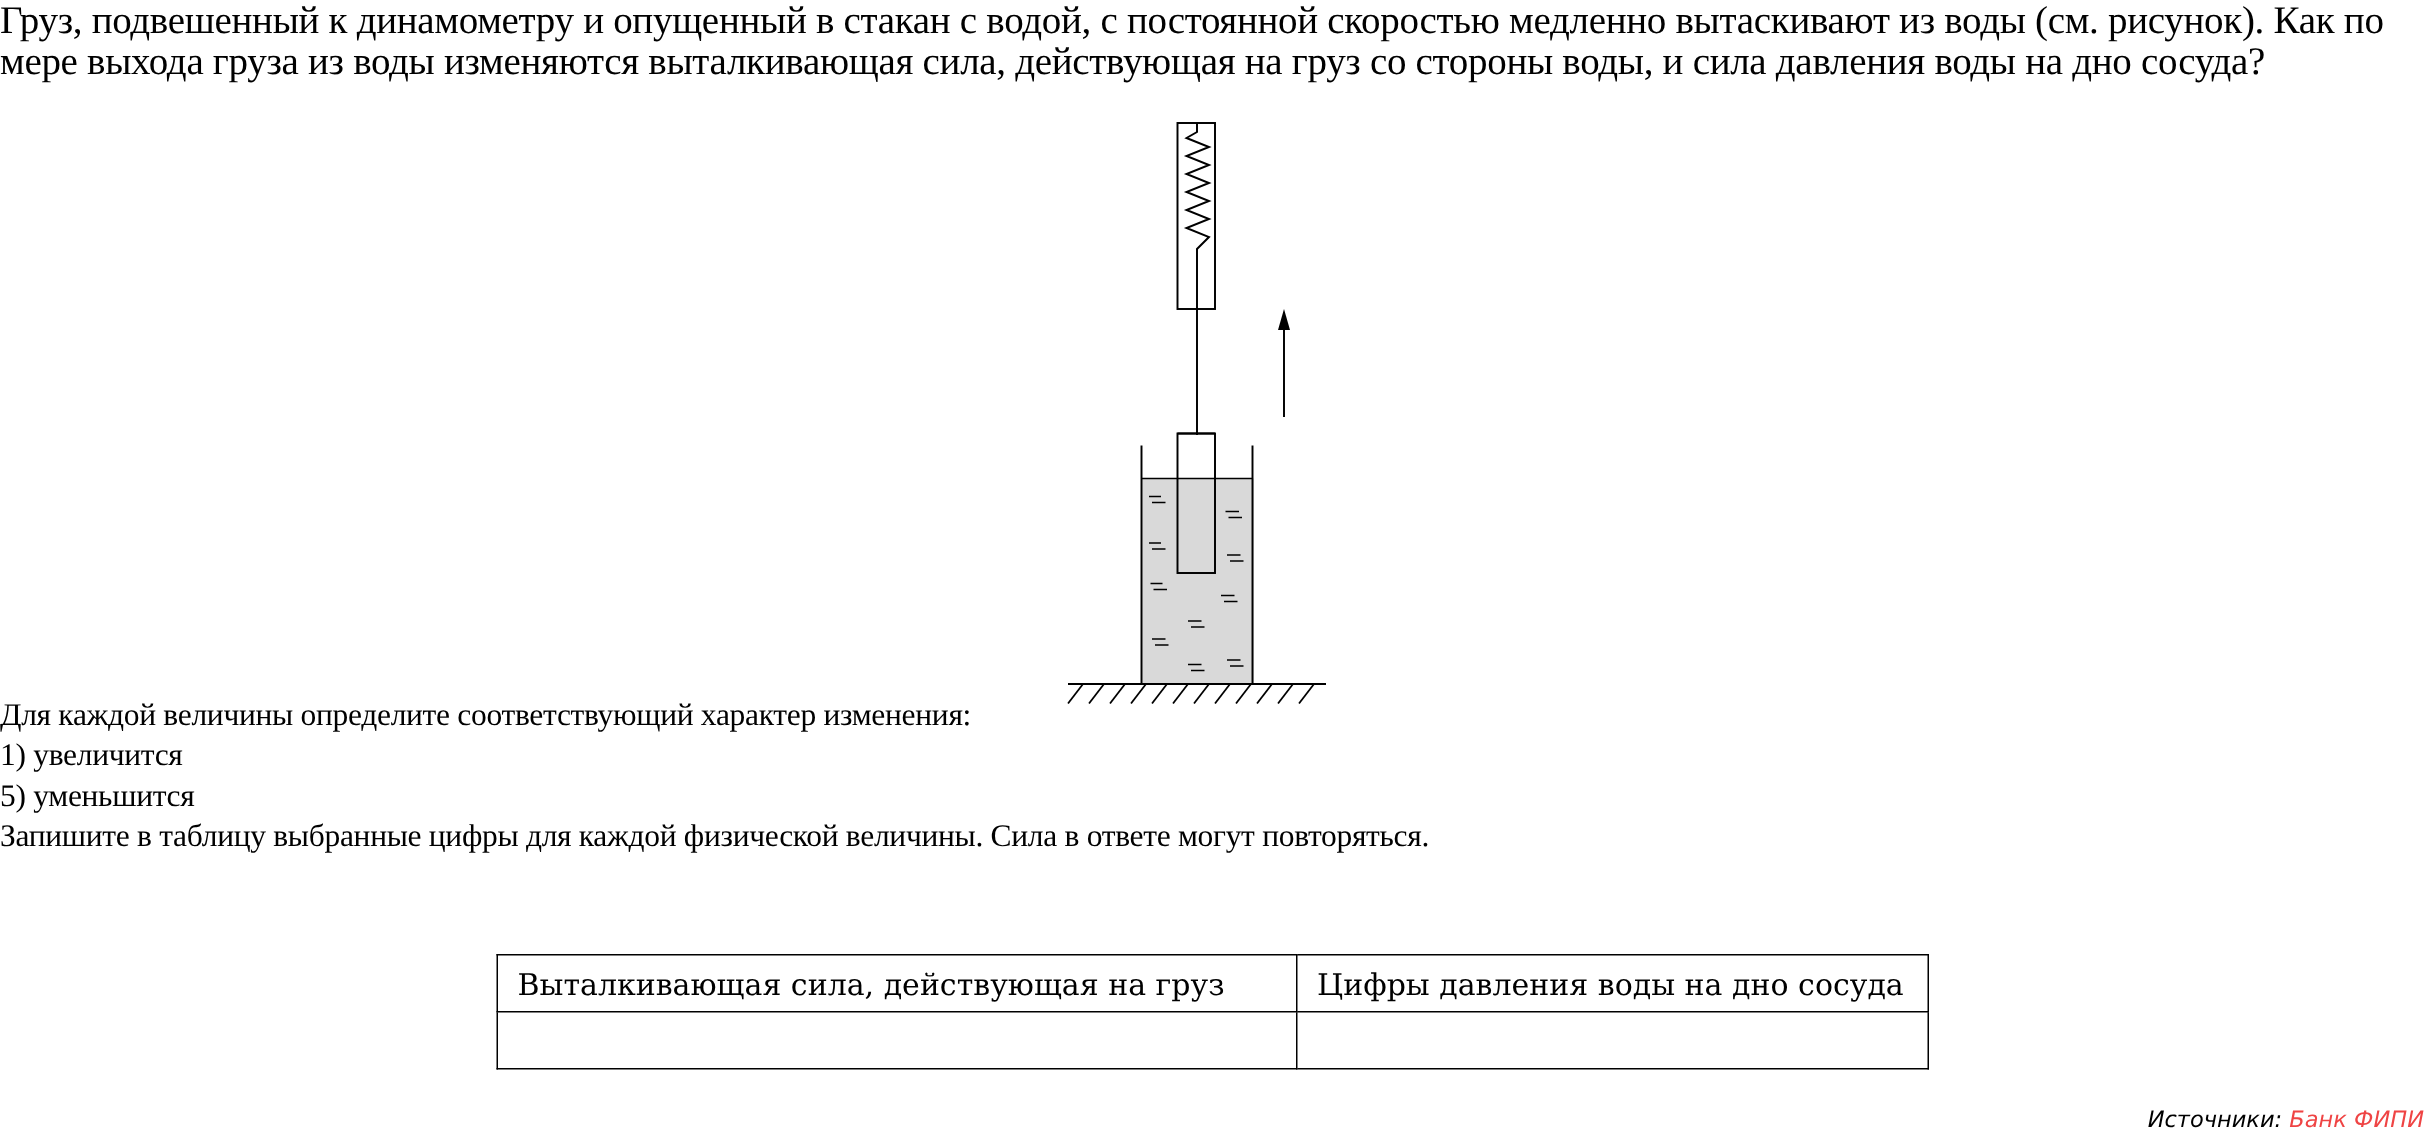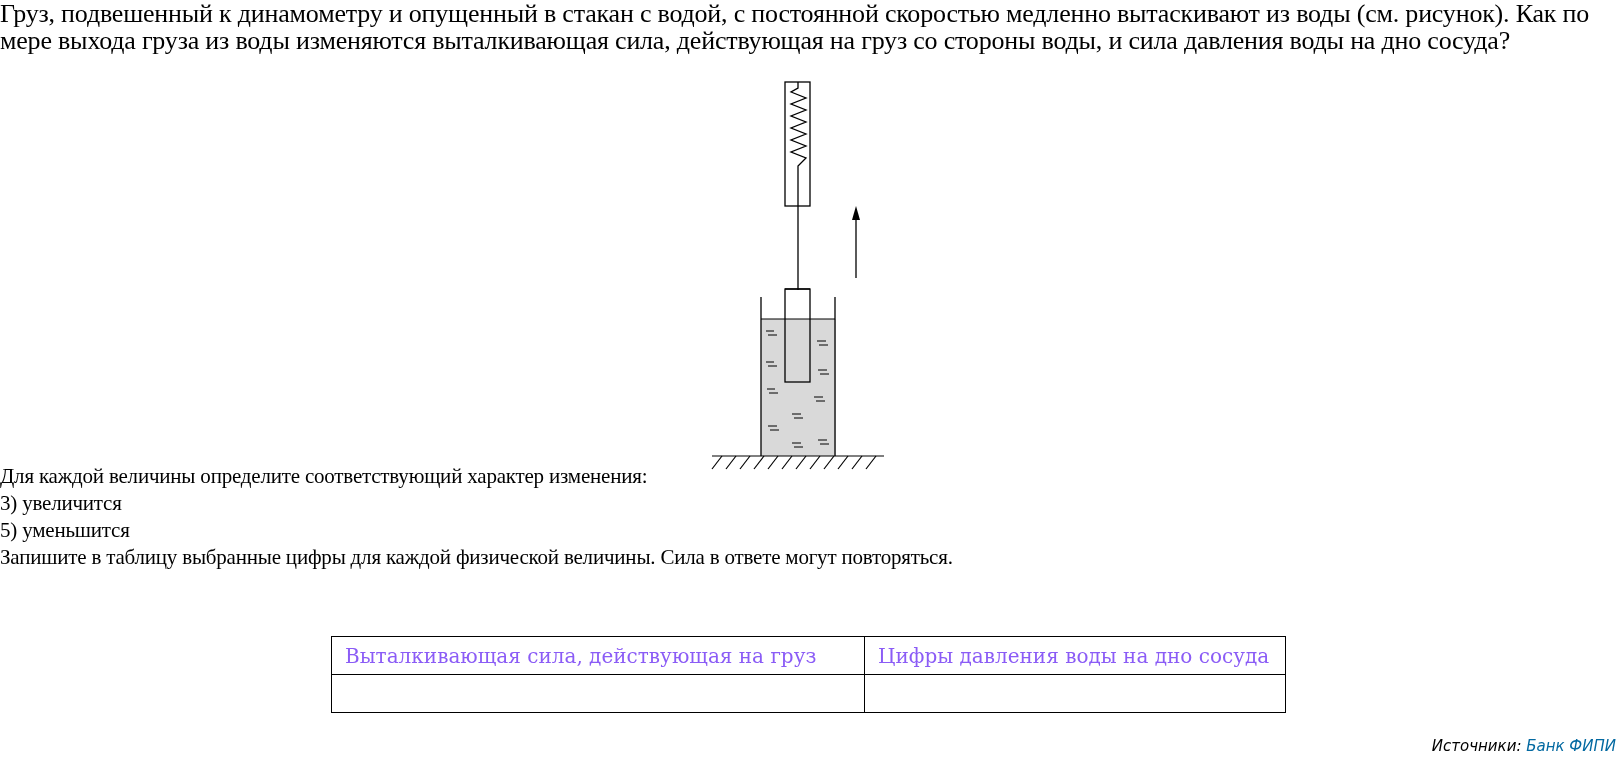"3) увеличится" div { text: 3 -> 1 }
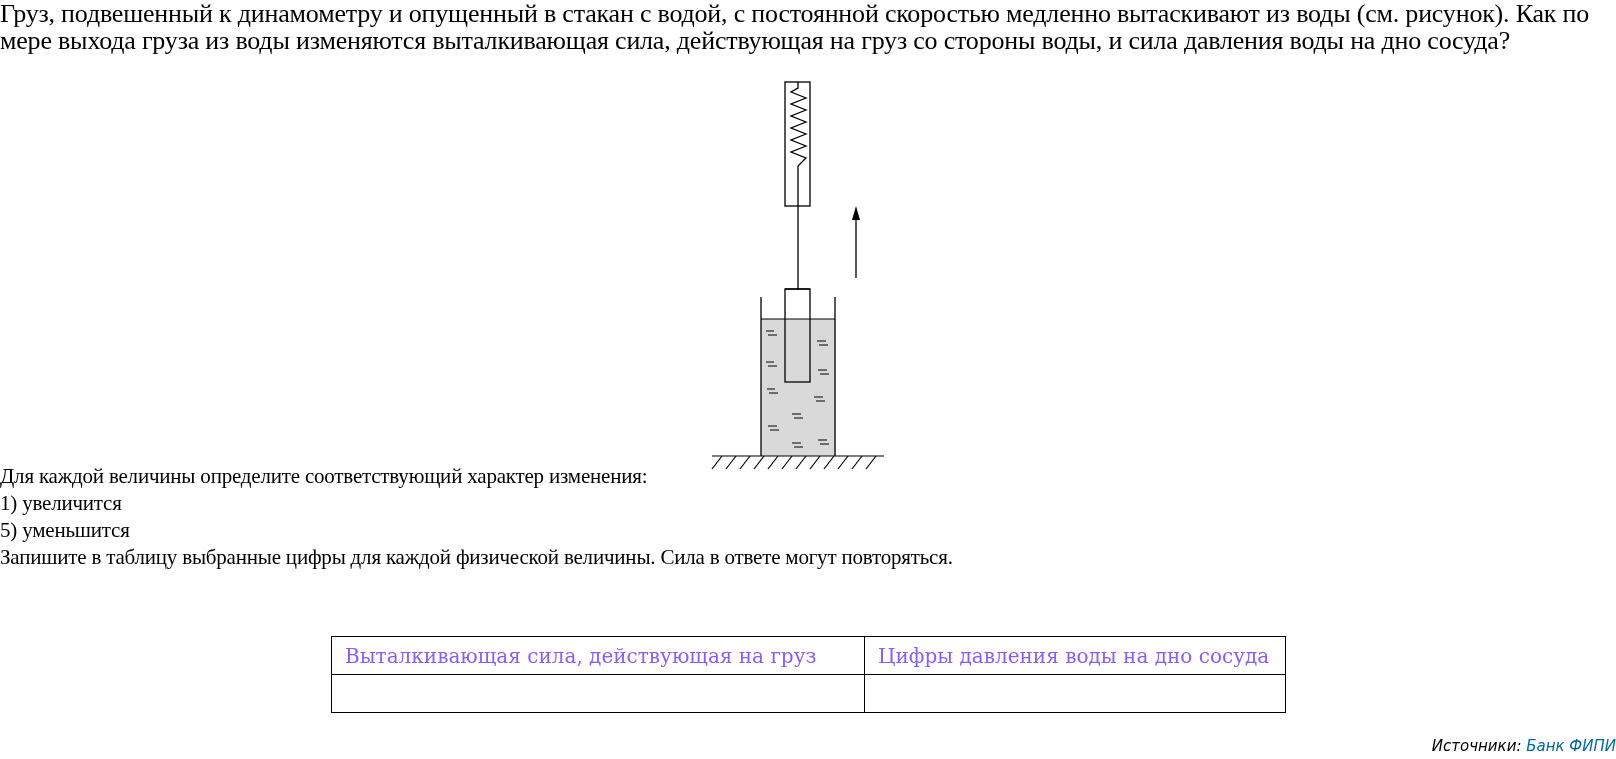"Выталкивающая сила, действующая на груз" .answer-table td { color: #8b5cf6 -> #000000 }
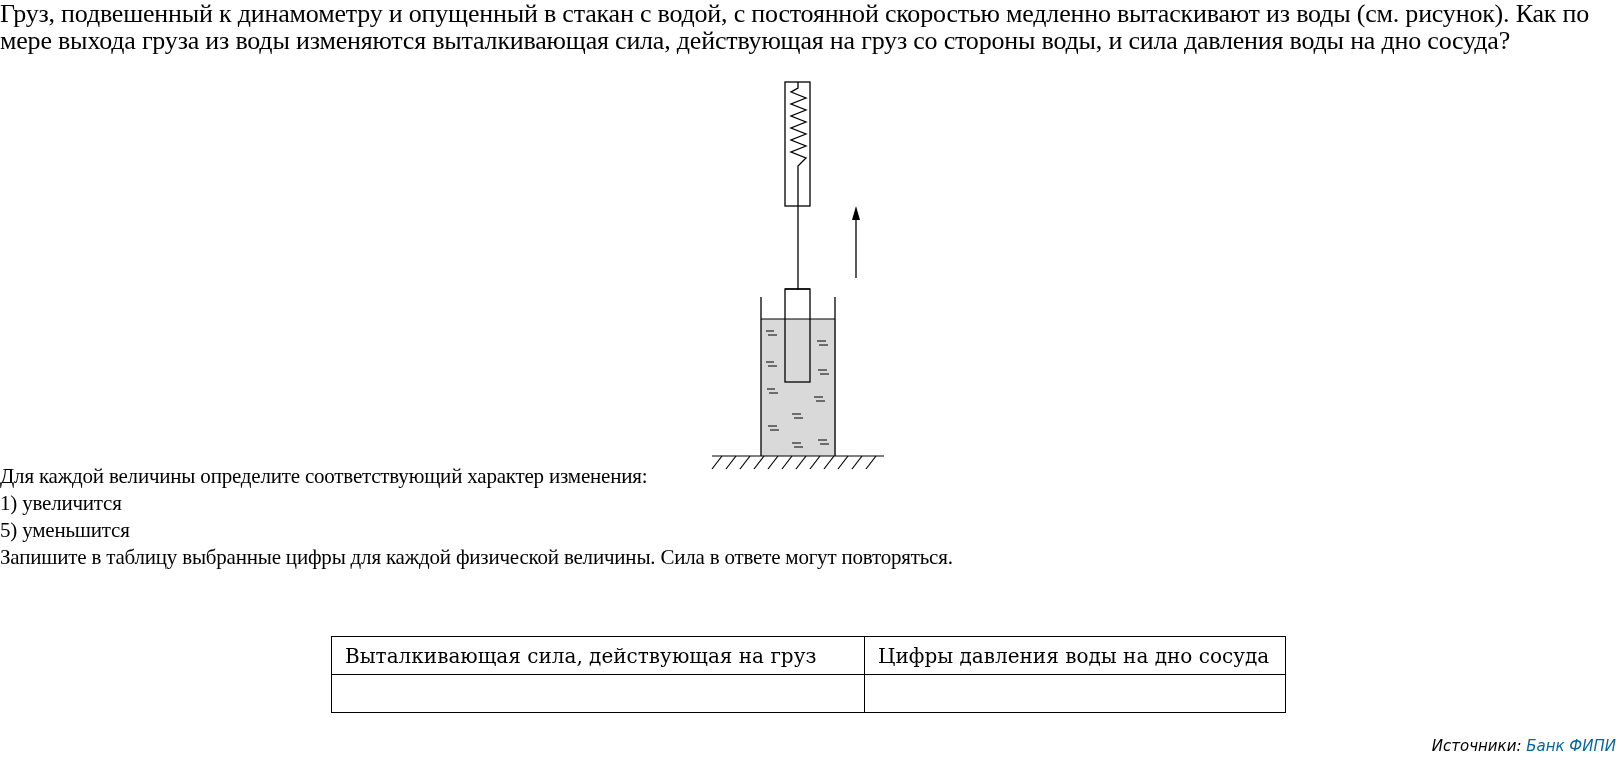"Банк ФИПИ" .sources .src-link { color: #0369a1 -> #ef4444 }
